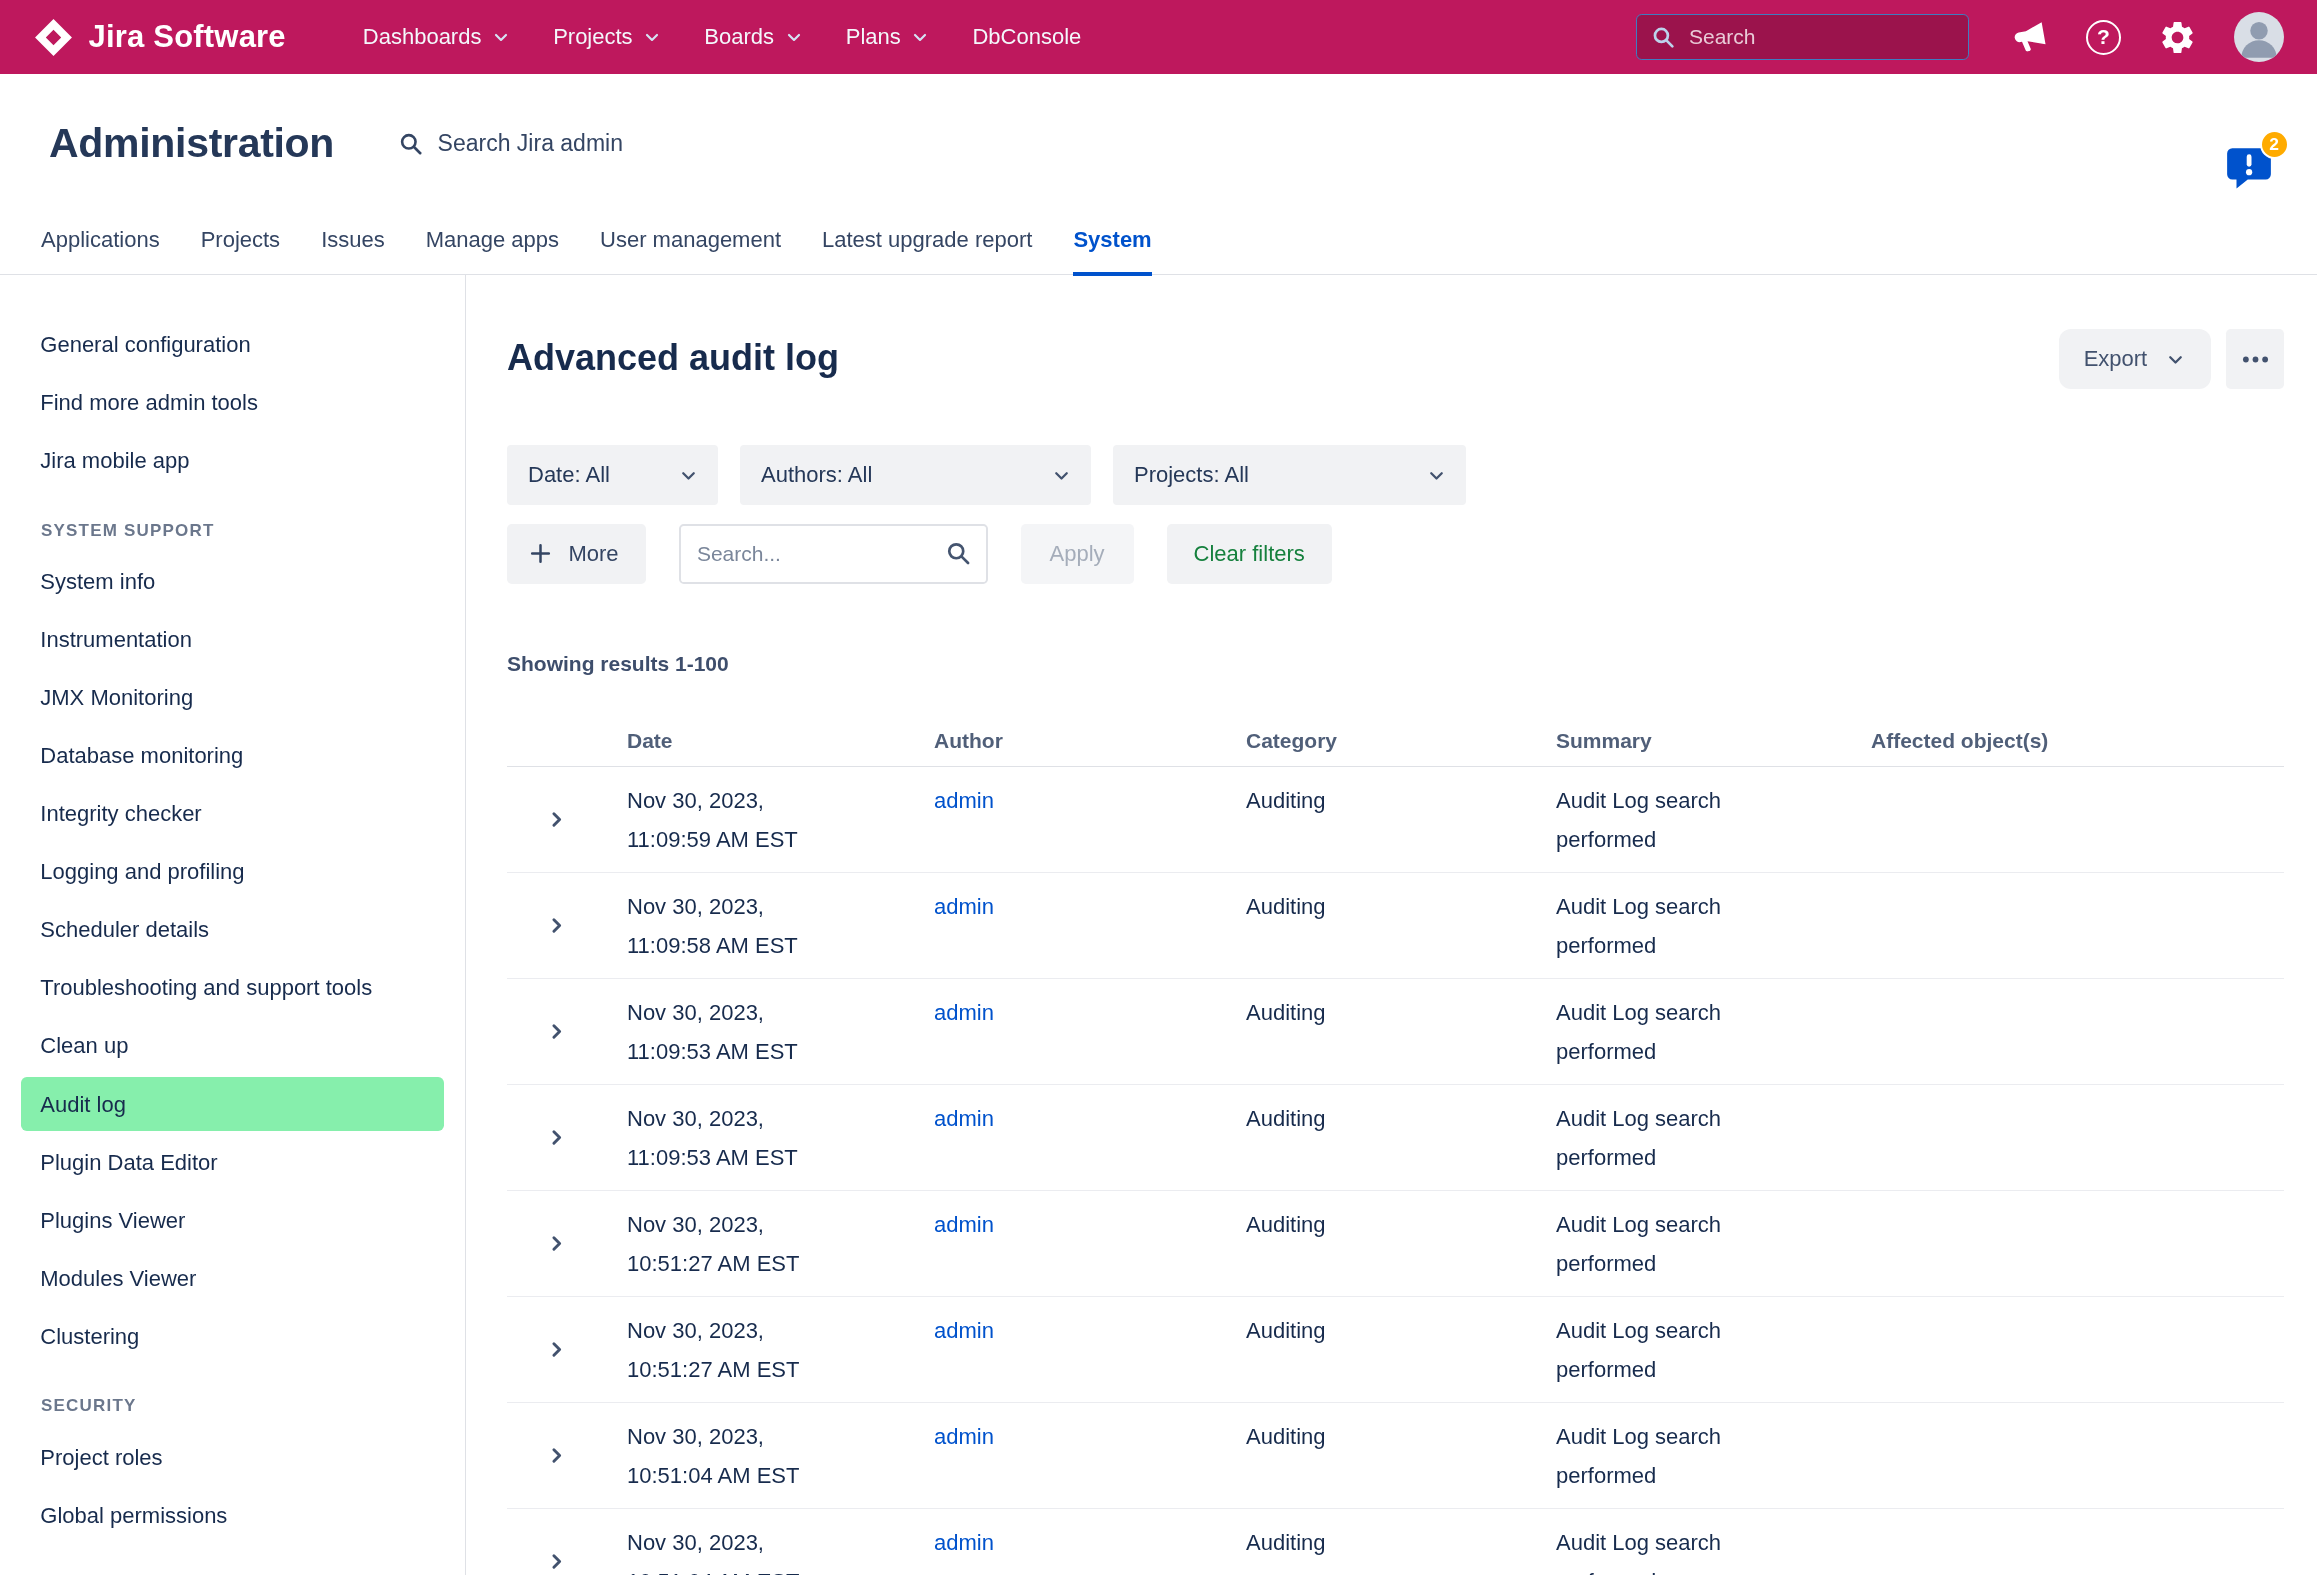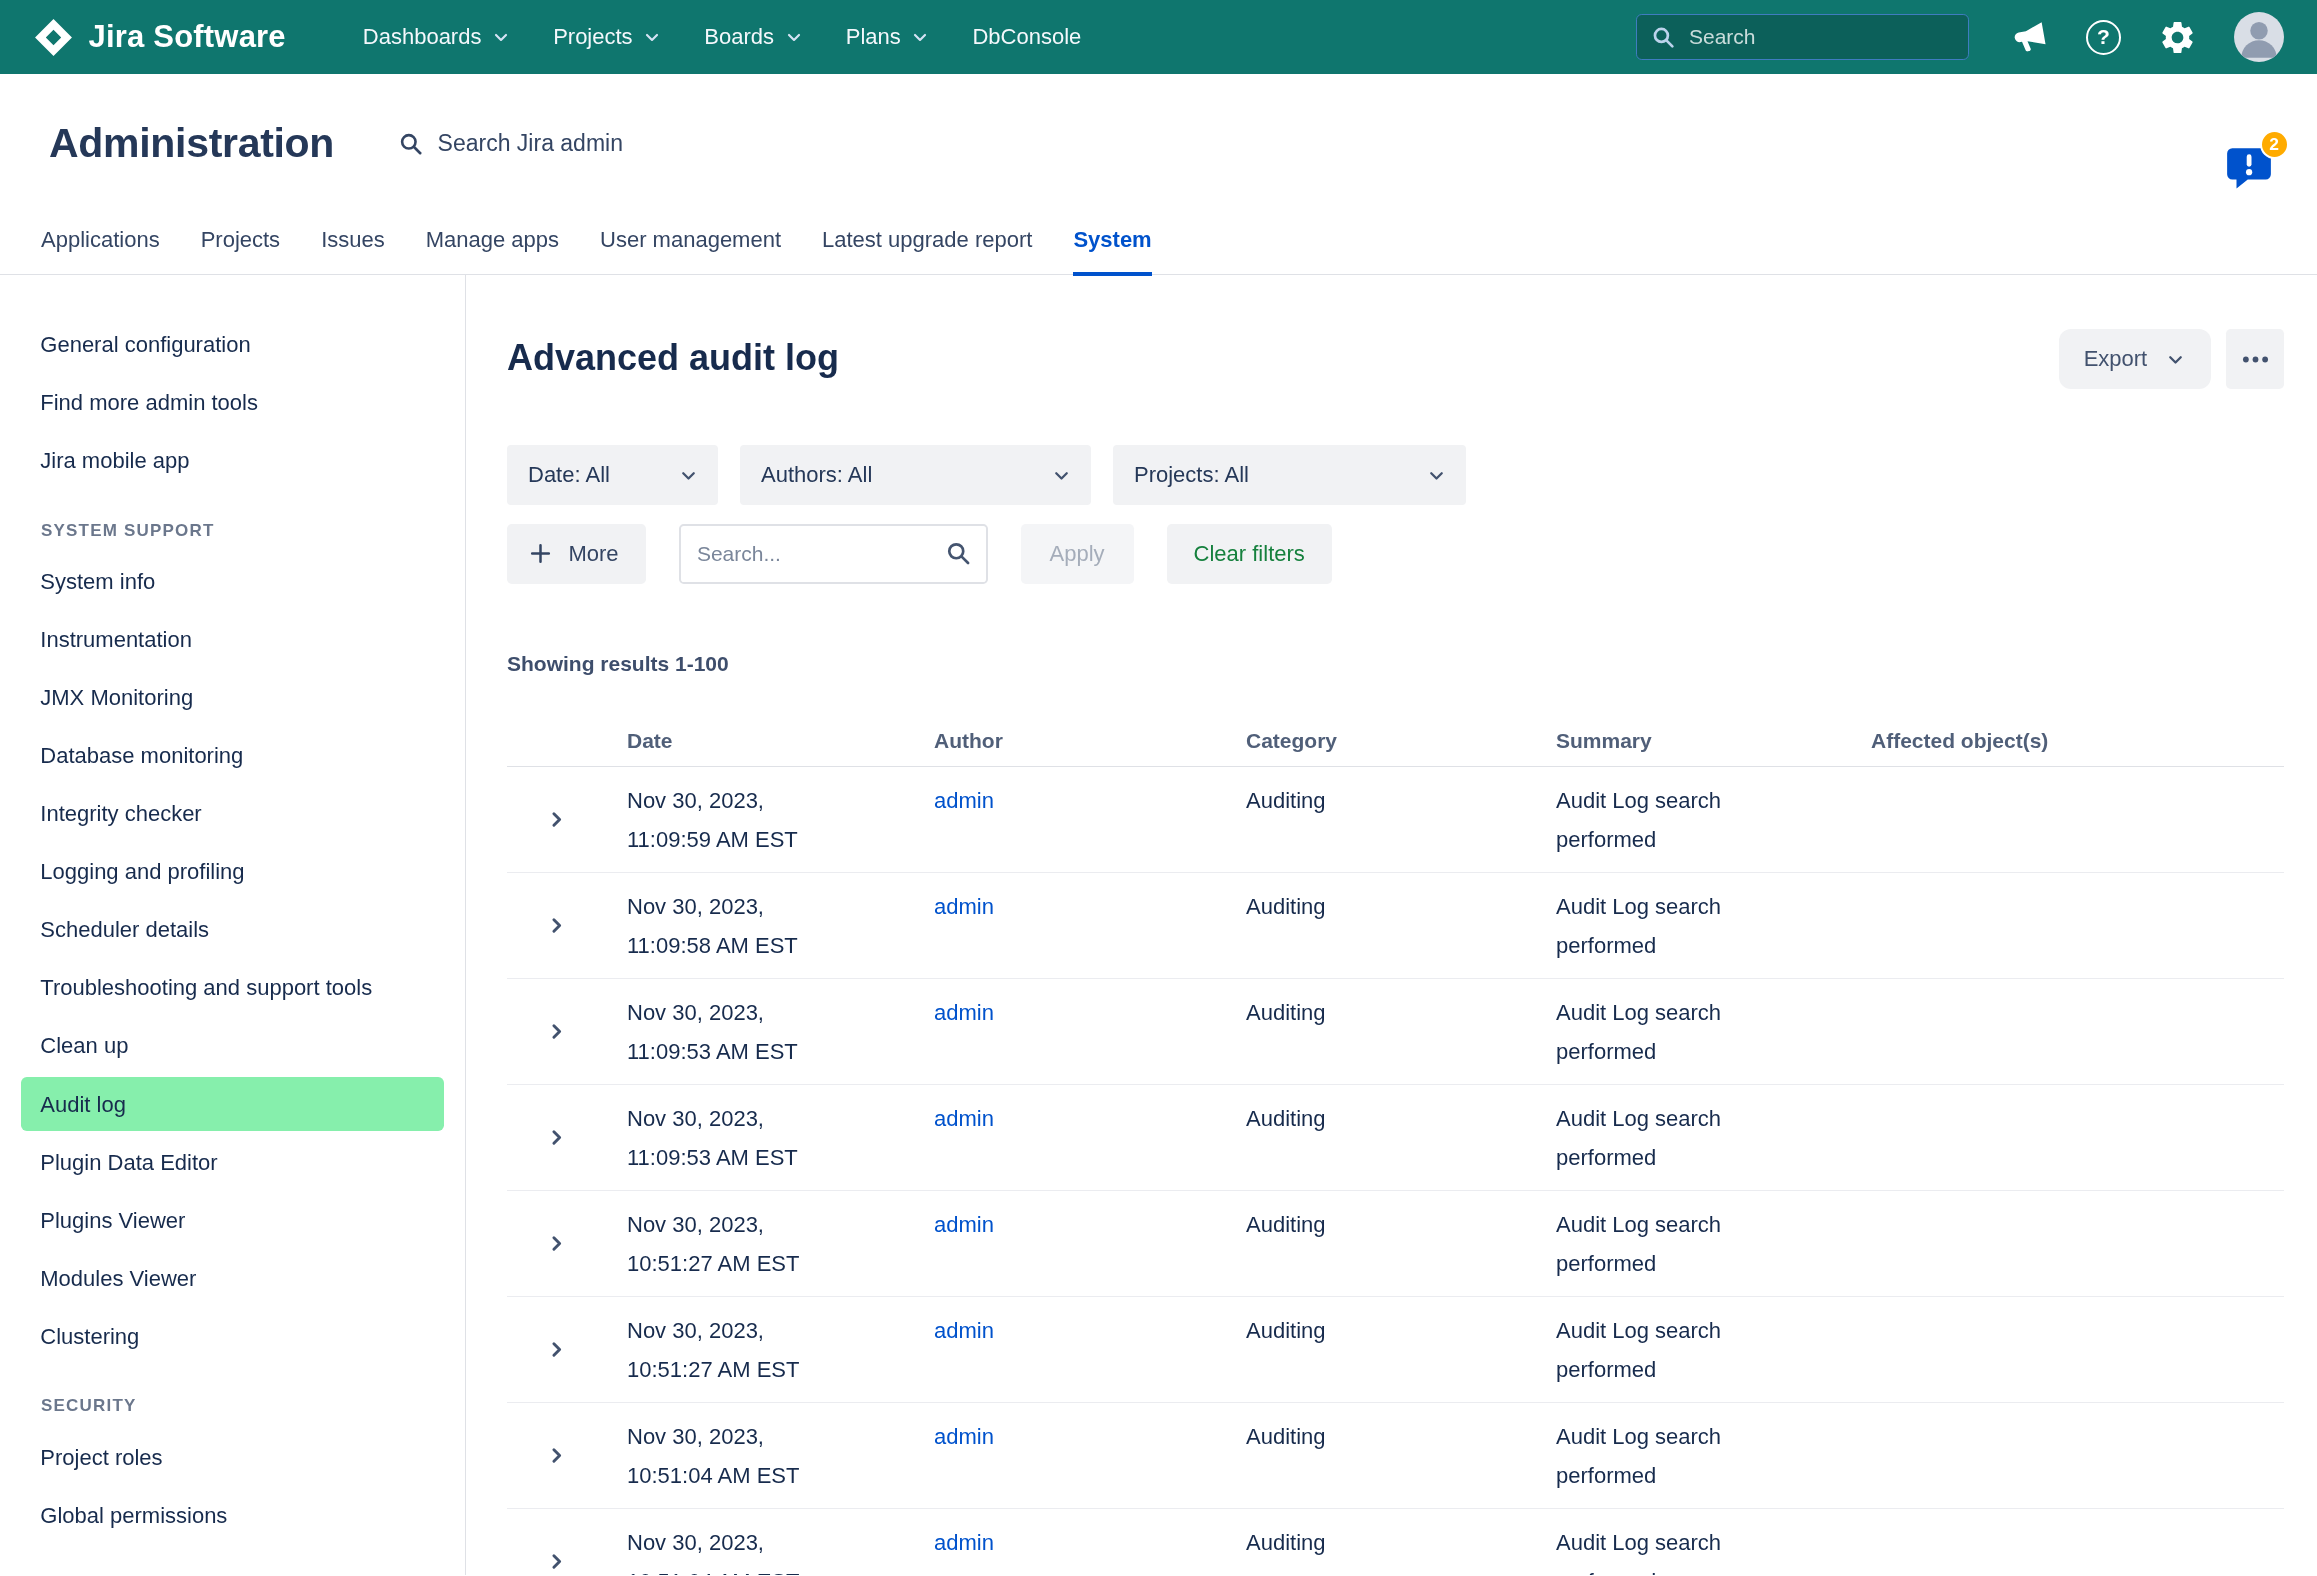"Jira Software" .topnav { background: #0f766e -> #be185d }
